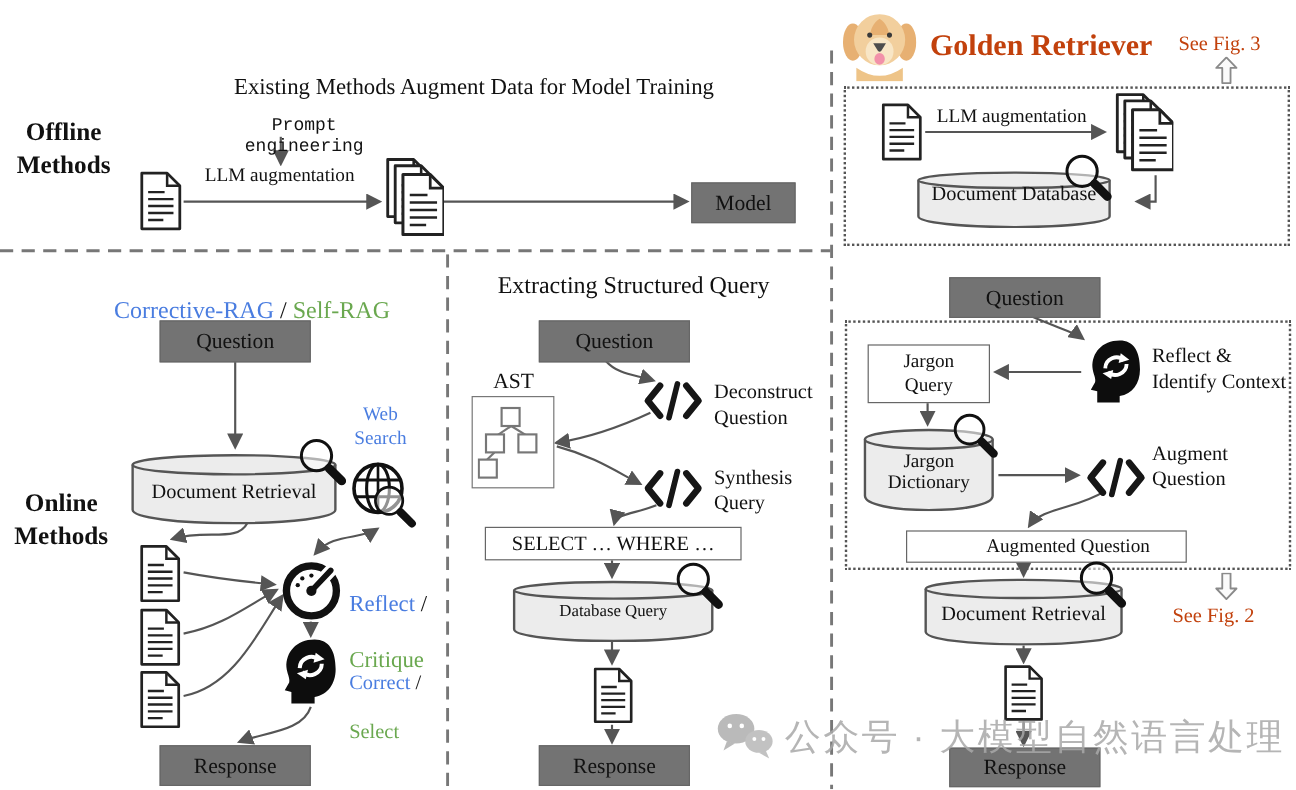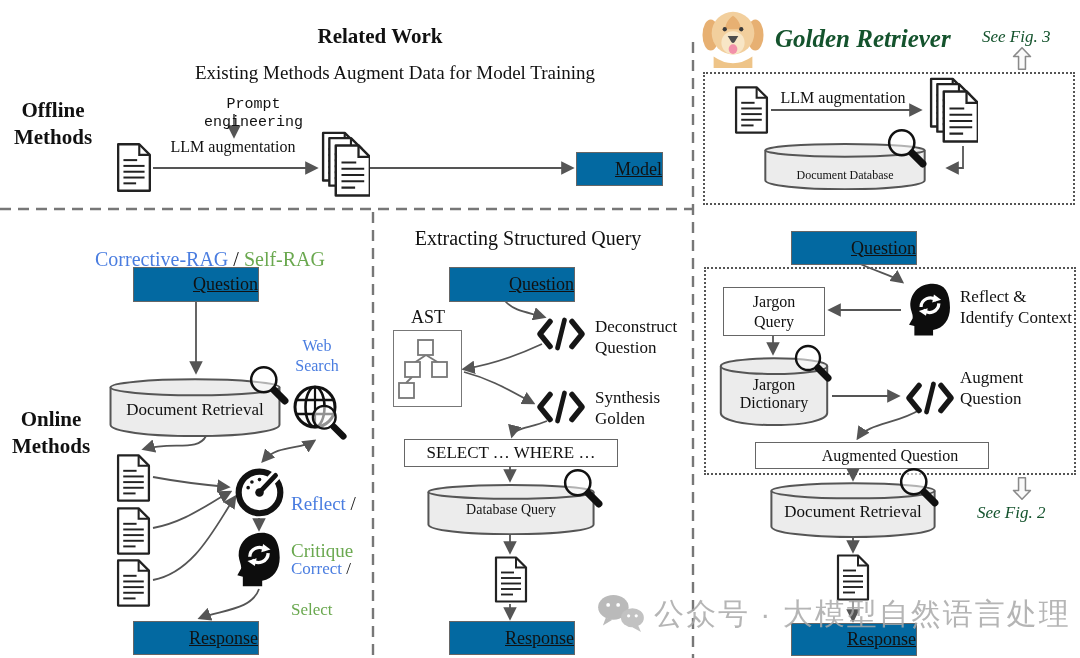"Related Work" div.t { html: <div>Related Work</div> -> none }
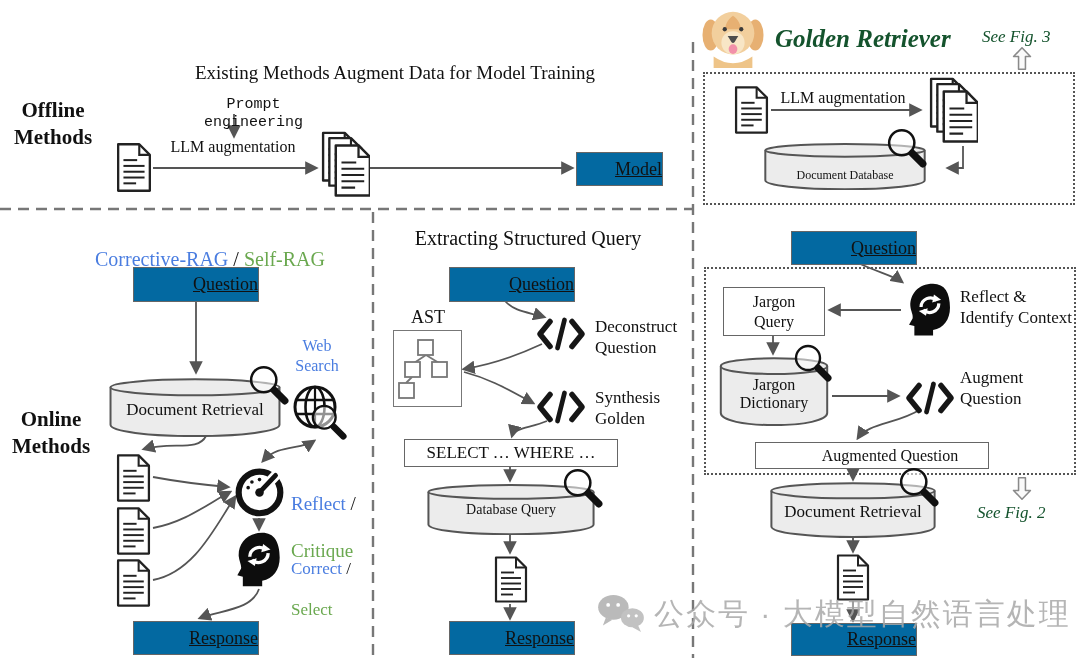"Golden Retriever" .red { color: #14532d -> #c2410c; font-style: italic -> none }
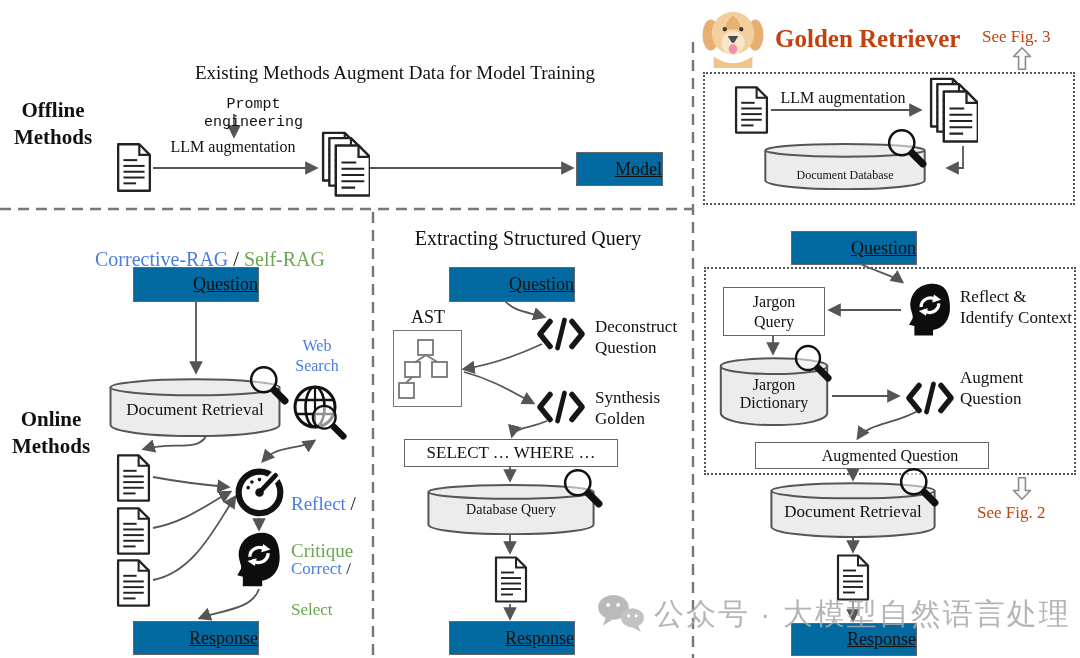"Model" .box { background: #0369a1 -> #737373; justify-content: flex-end -> center; text-decoration: underline -> none }
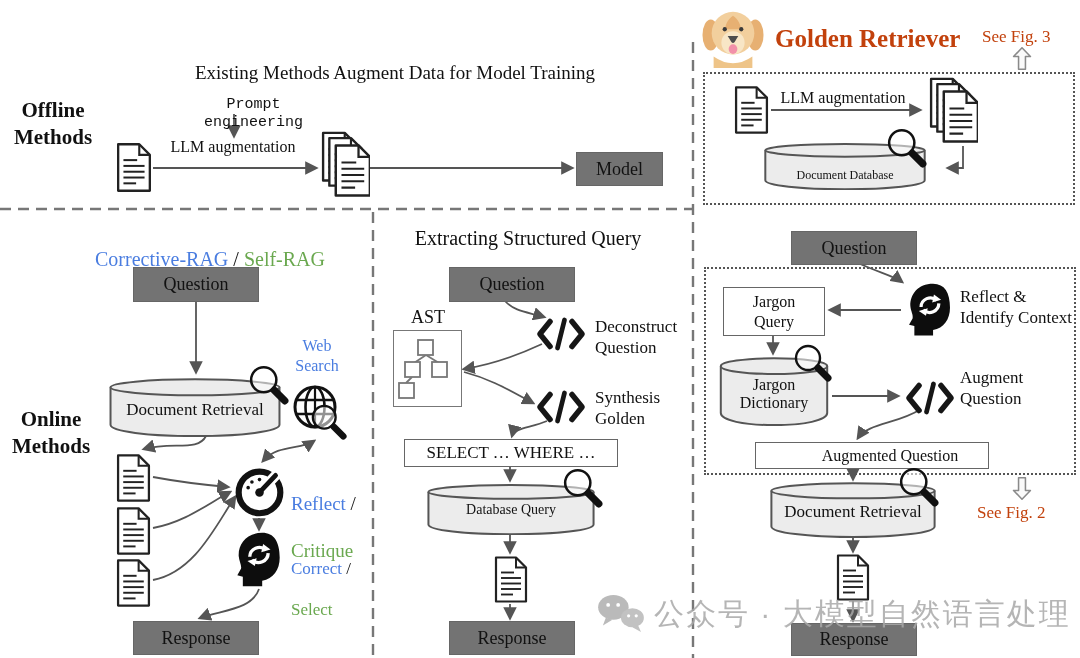"Document Database" div.lbl { font-size: 12px -> 17px; top: 27px -> 10px }
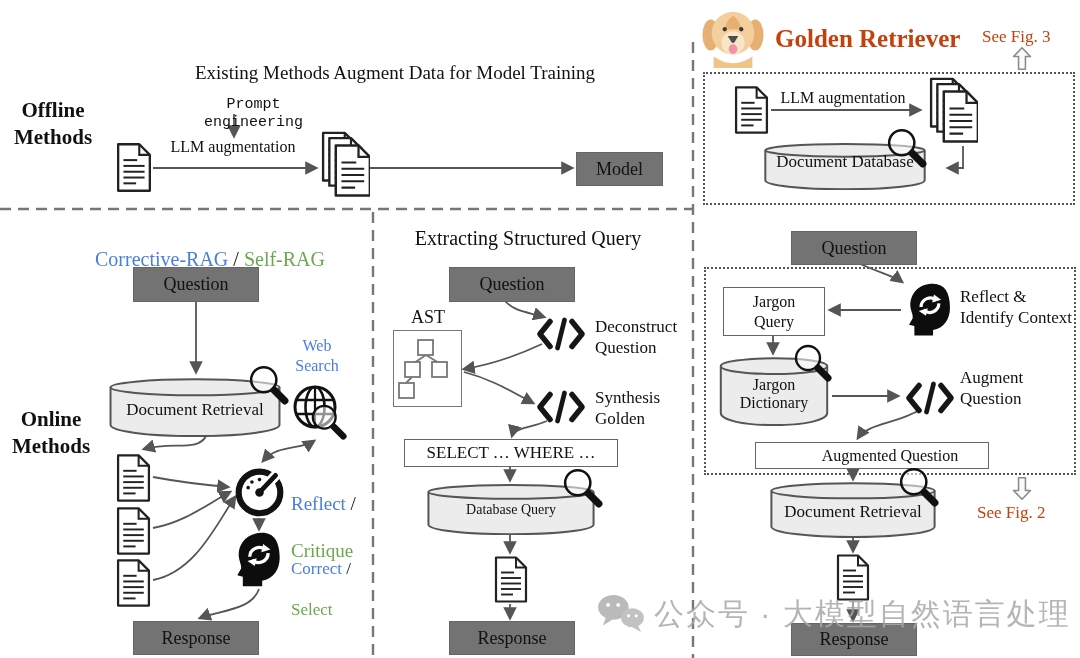"Synthesis" div.t { text: Golden -> Query }
